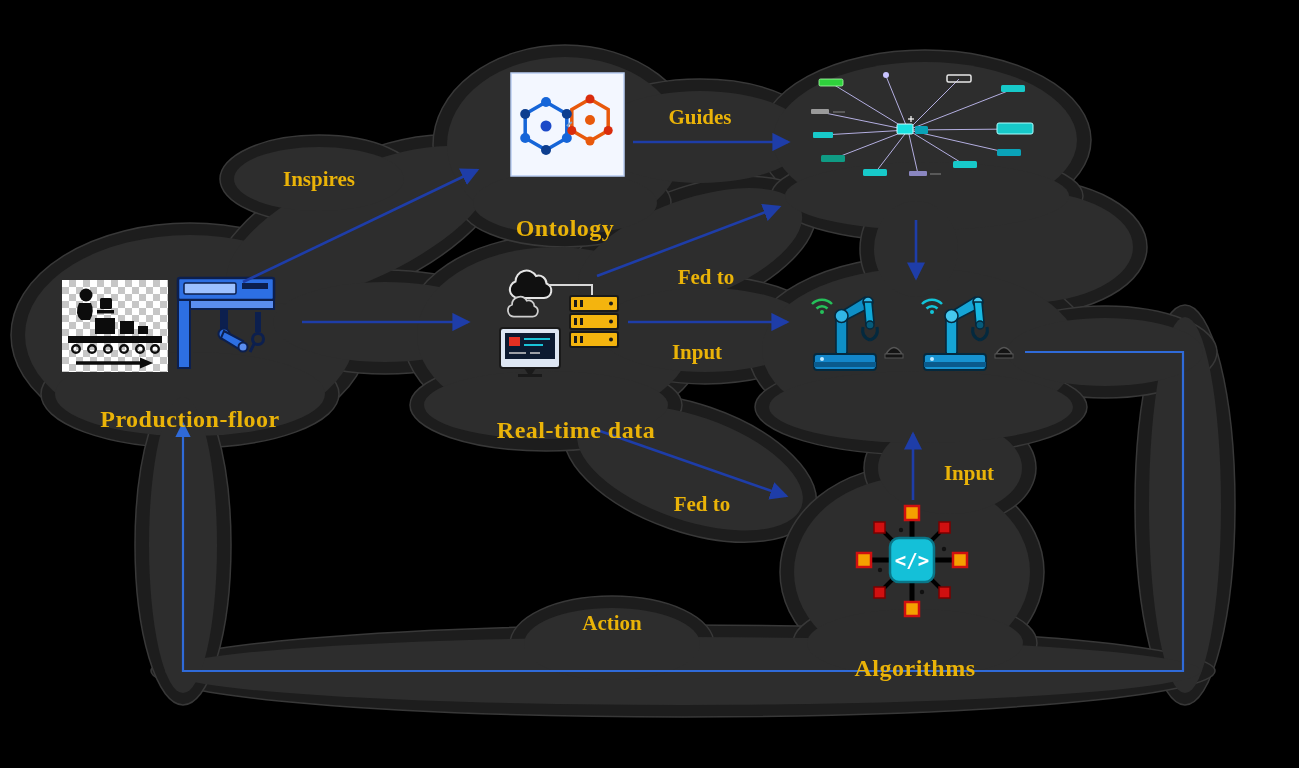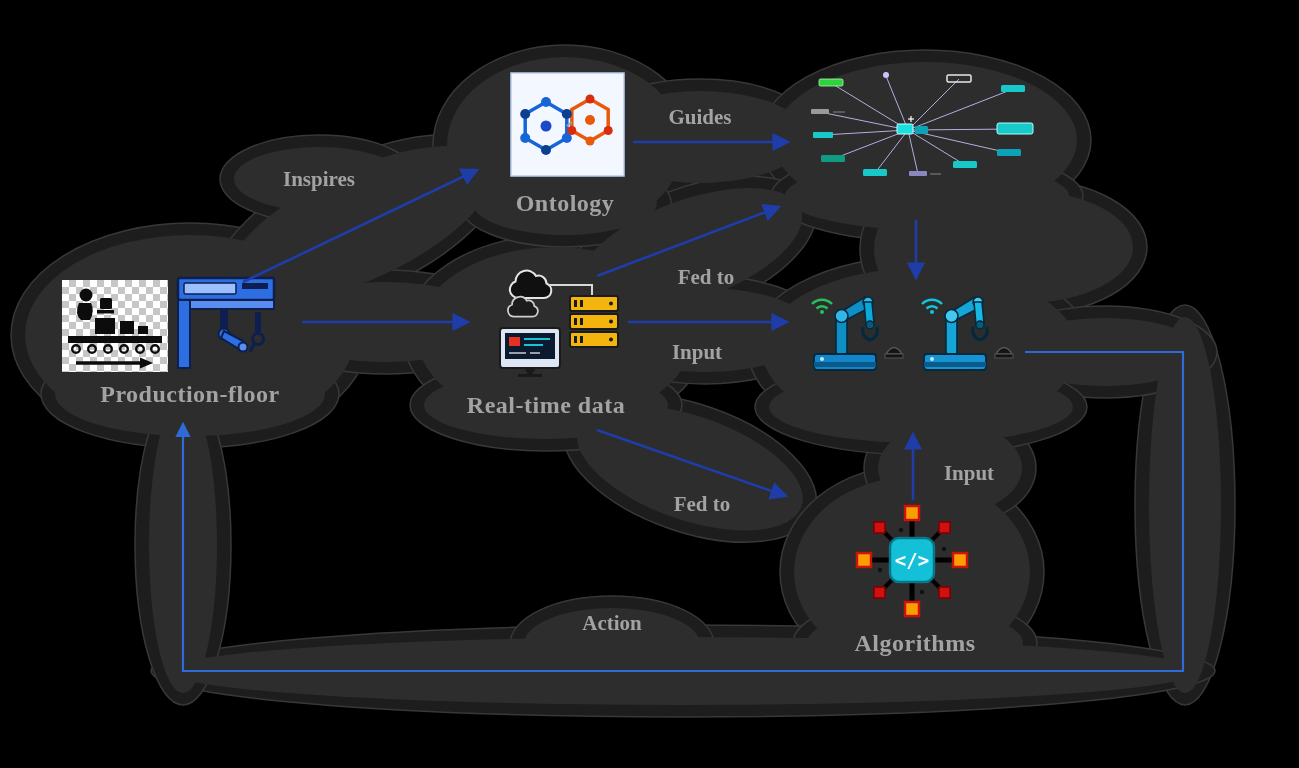"Guides" .lbl { color: #a3a3a3 -> #eab308 }
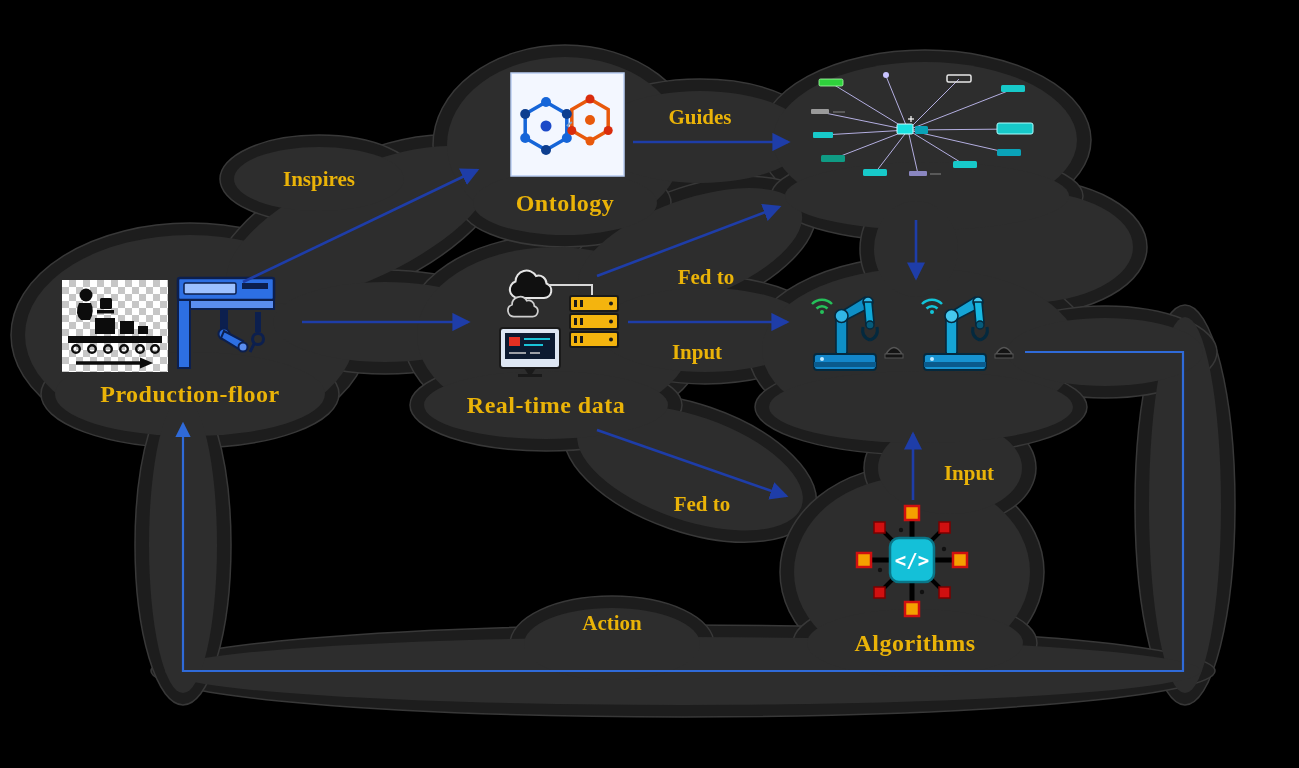"Ontology" .node-lbl { margin-top: none -> 25px }
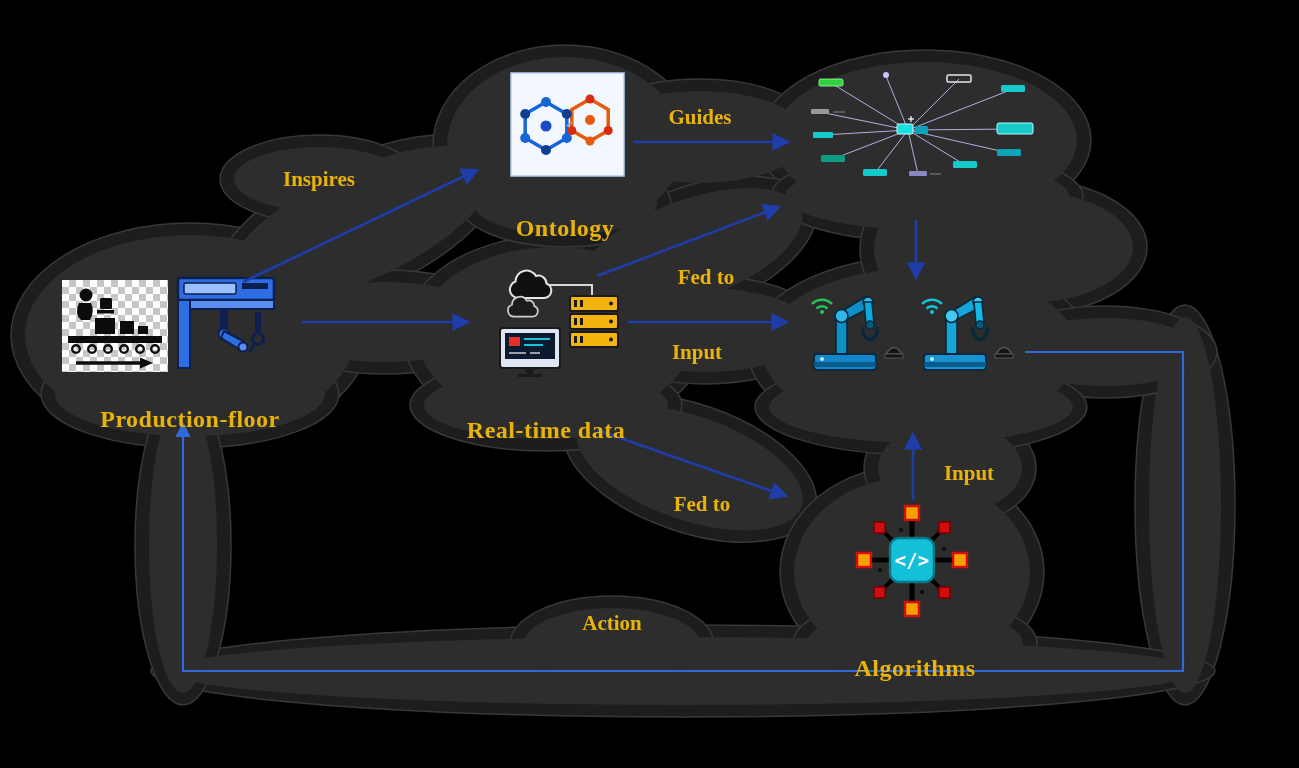"Real-time data" div.lbl { left: 546px -> 576px }
